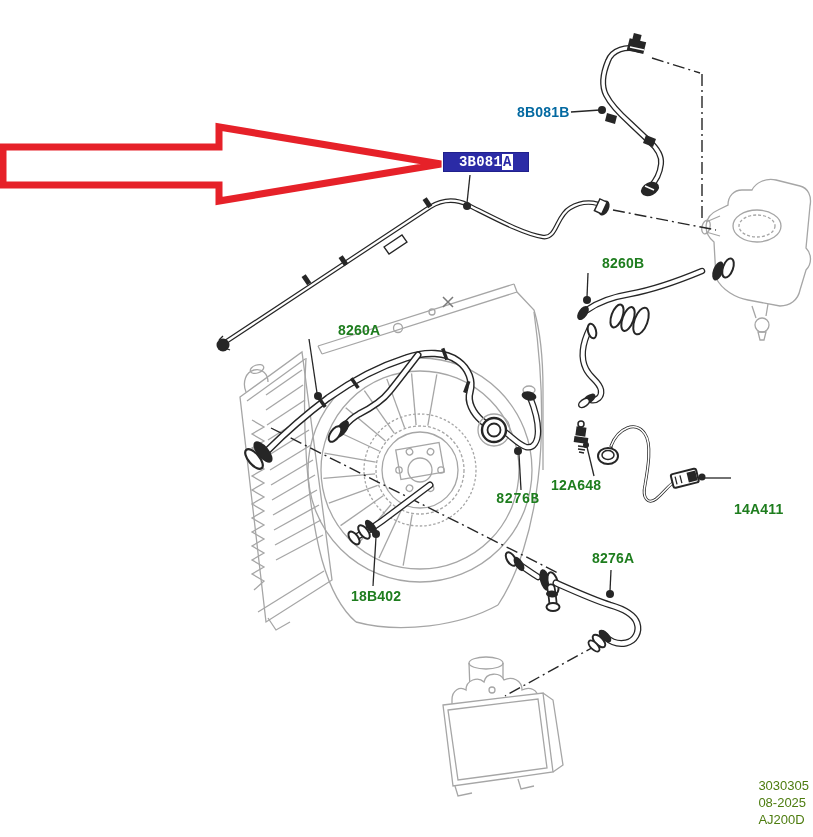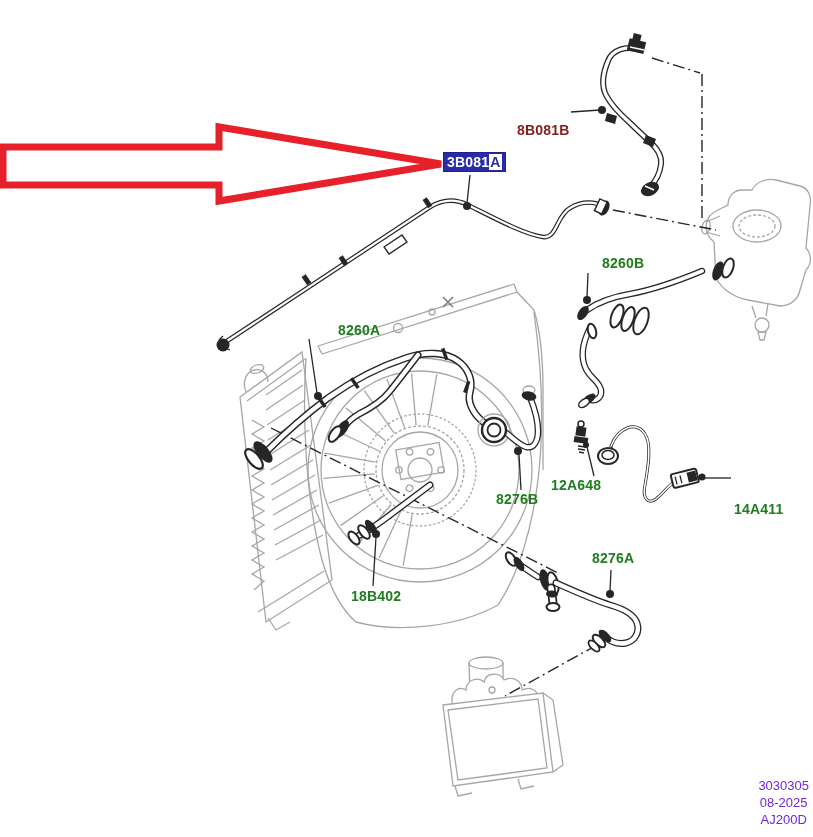"8B081B" .blue { color: #7f1d1d -> #0369a1; margin-top: 18px -> none }
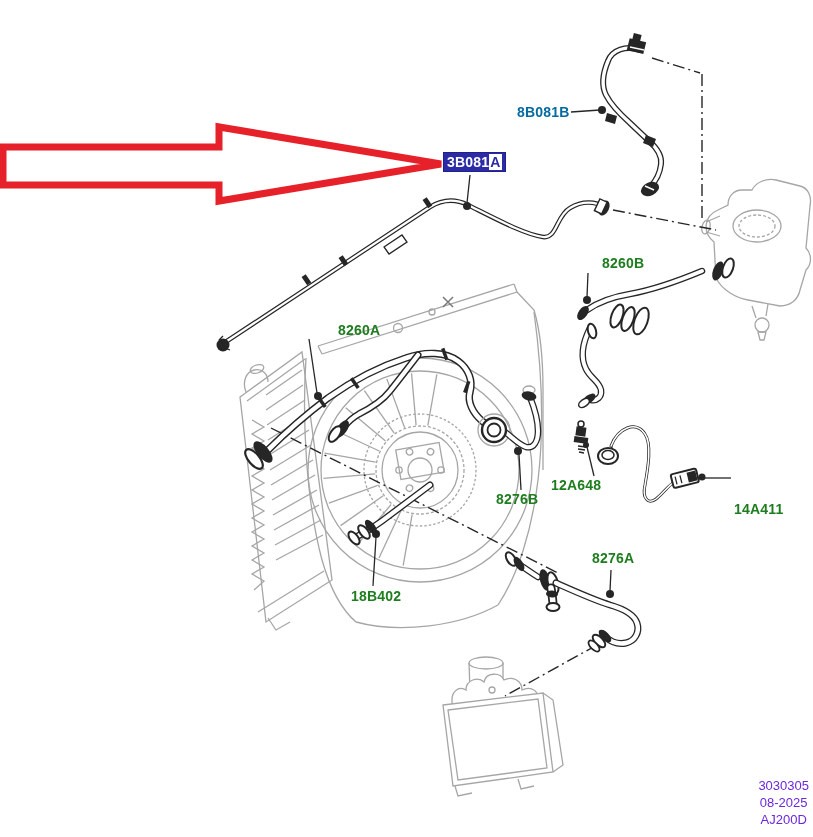"3B081A" .hl { font-family: none -> Liberation Mono, monospace; padding: 1px 3px -> 1px 15px }
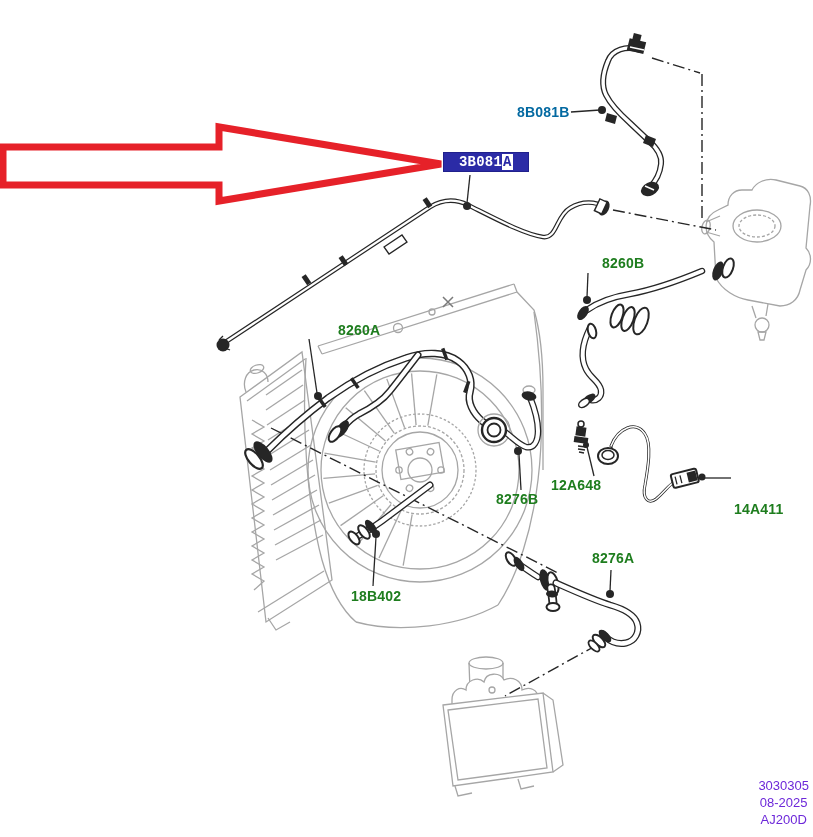"8276B" div.part-label { font-family: none -> Liberation Mono, monospace }
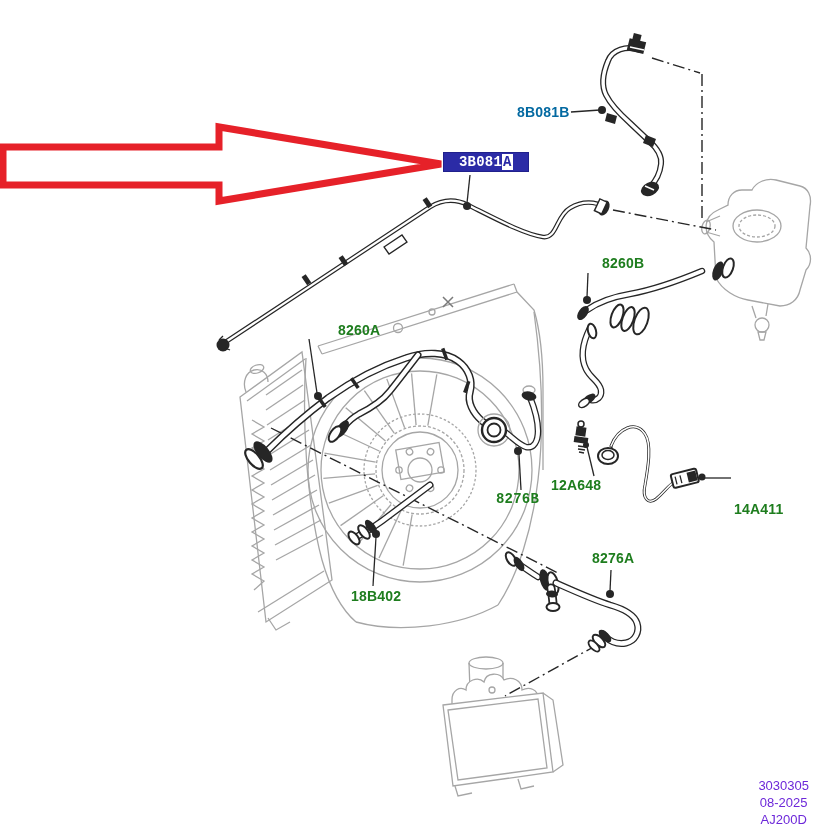"3030305" .footer { color: #6d28d9 -> #4d7c0f; text-align: center -> left }
